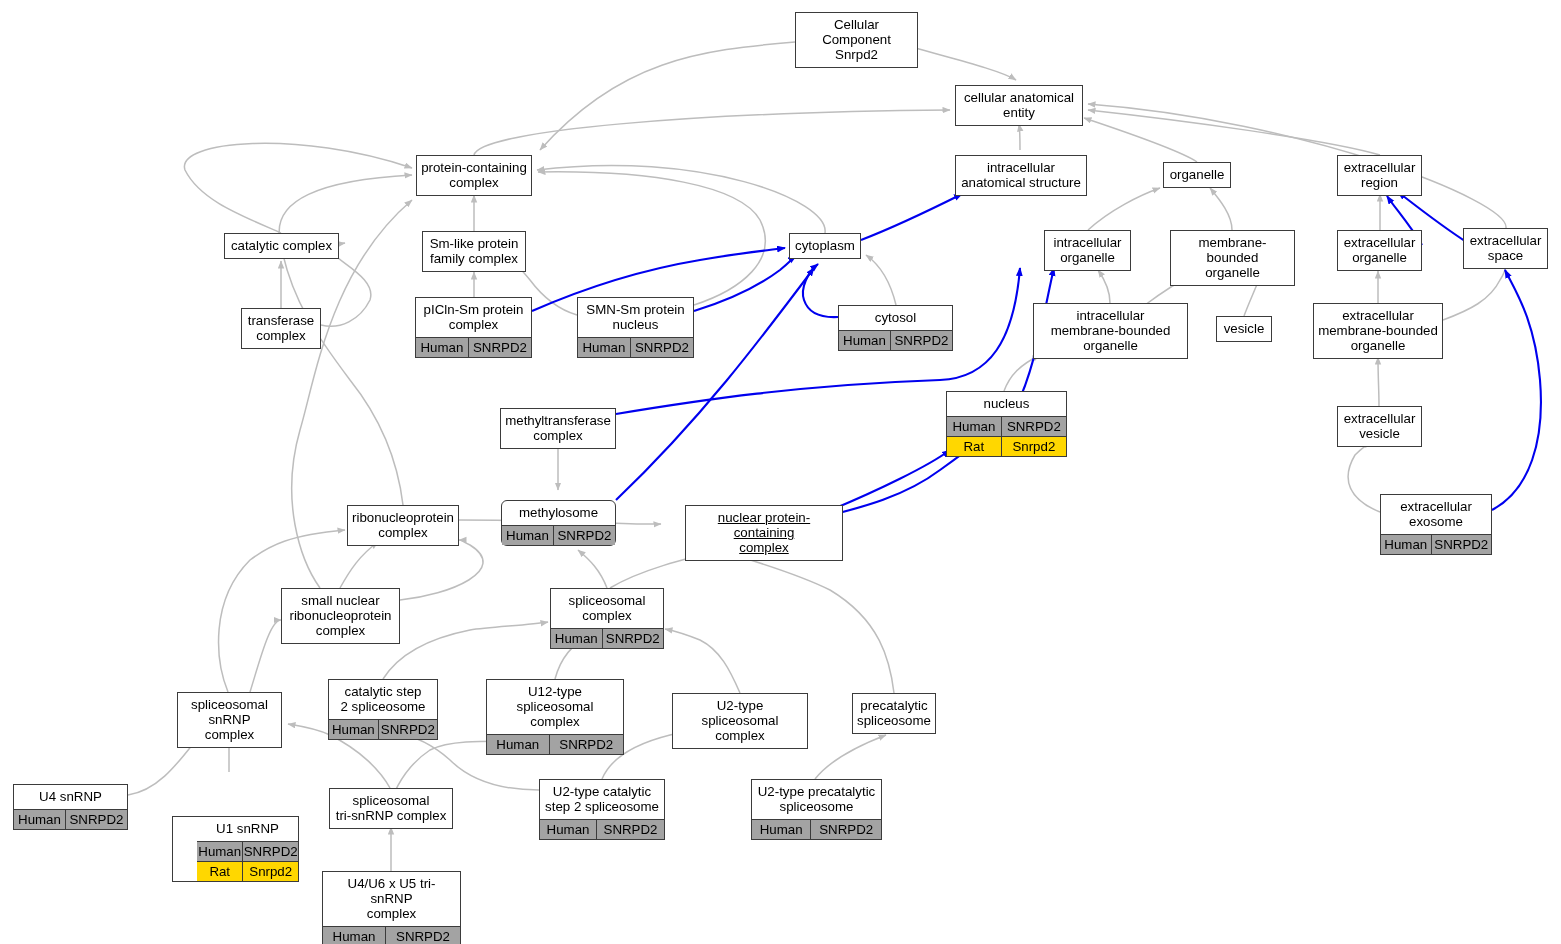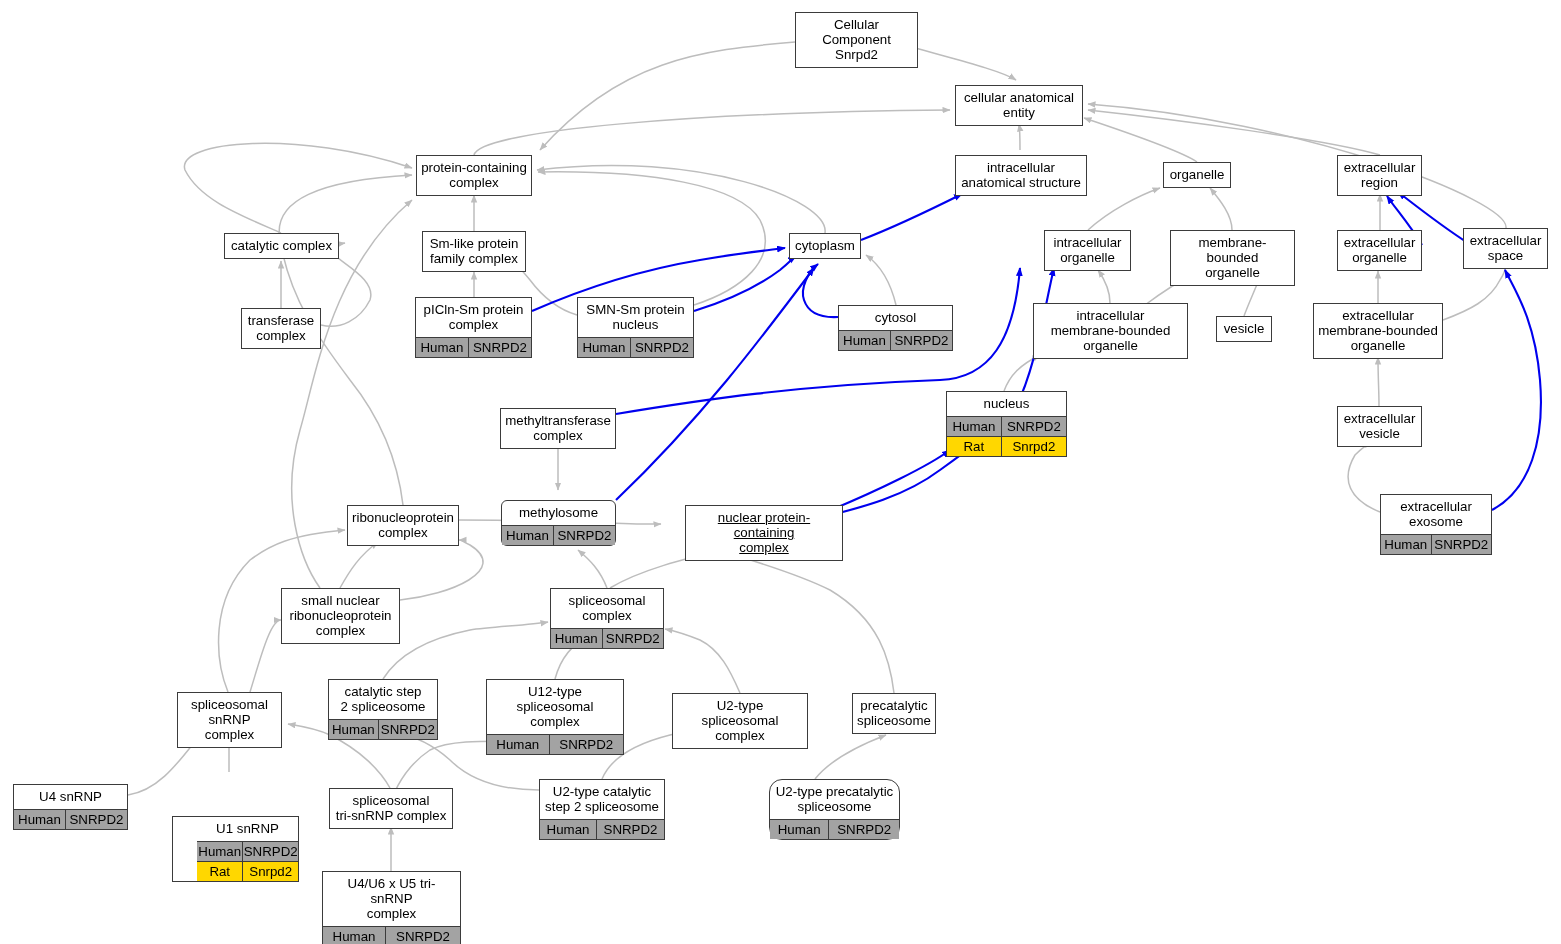"U2-type precatalytic" div.node { border-radius: 13px -> none; left: 769px -> 751px }
